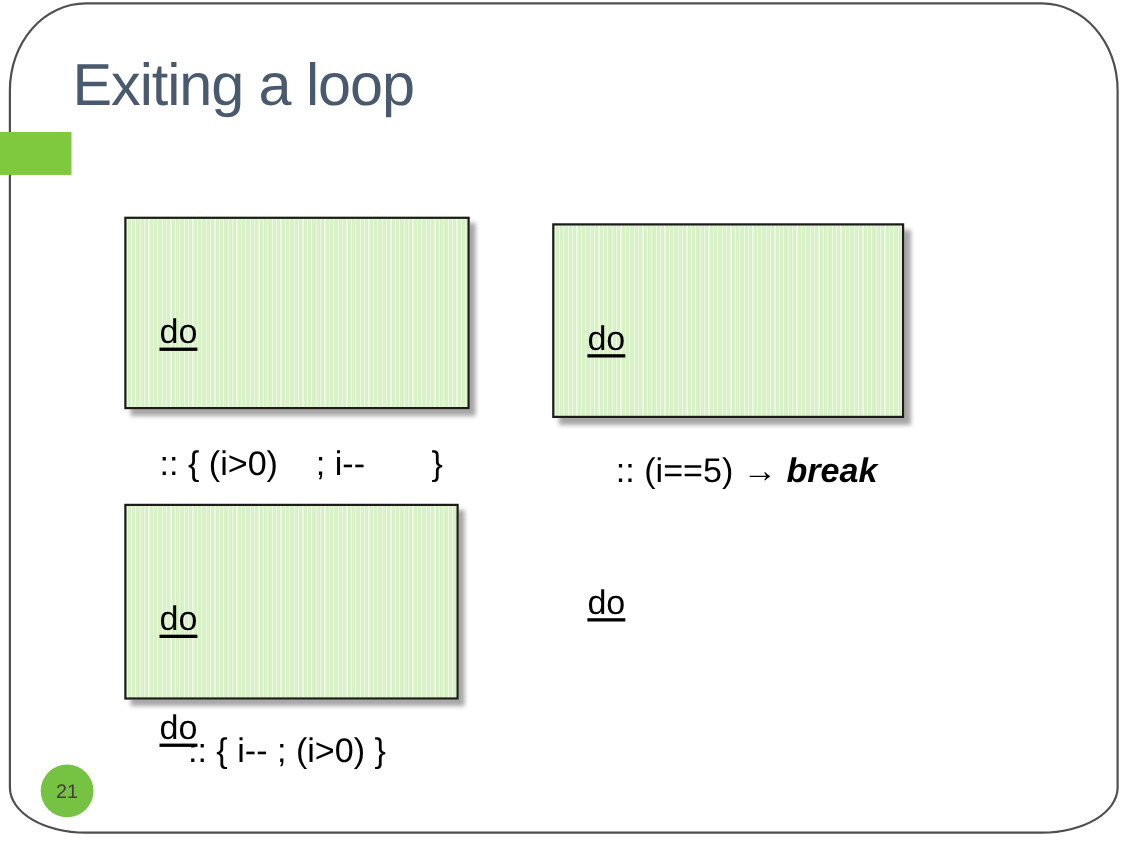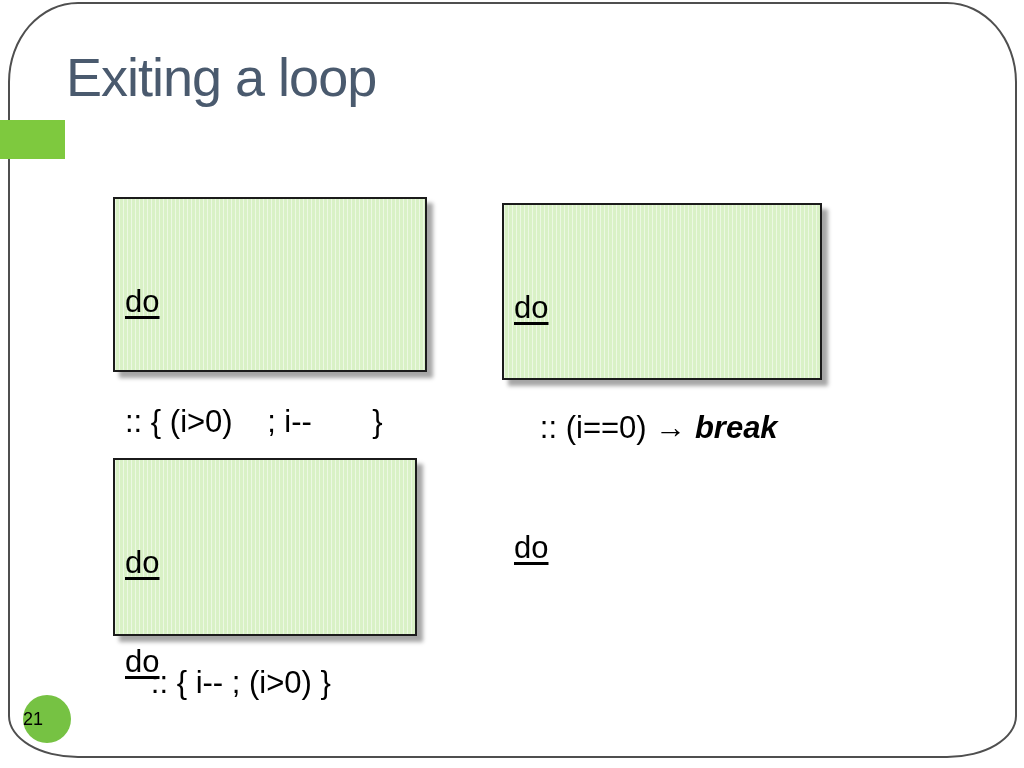"do" .code-line { margin-left: none -> 20px }
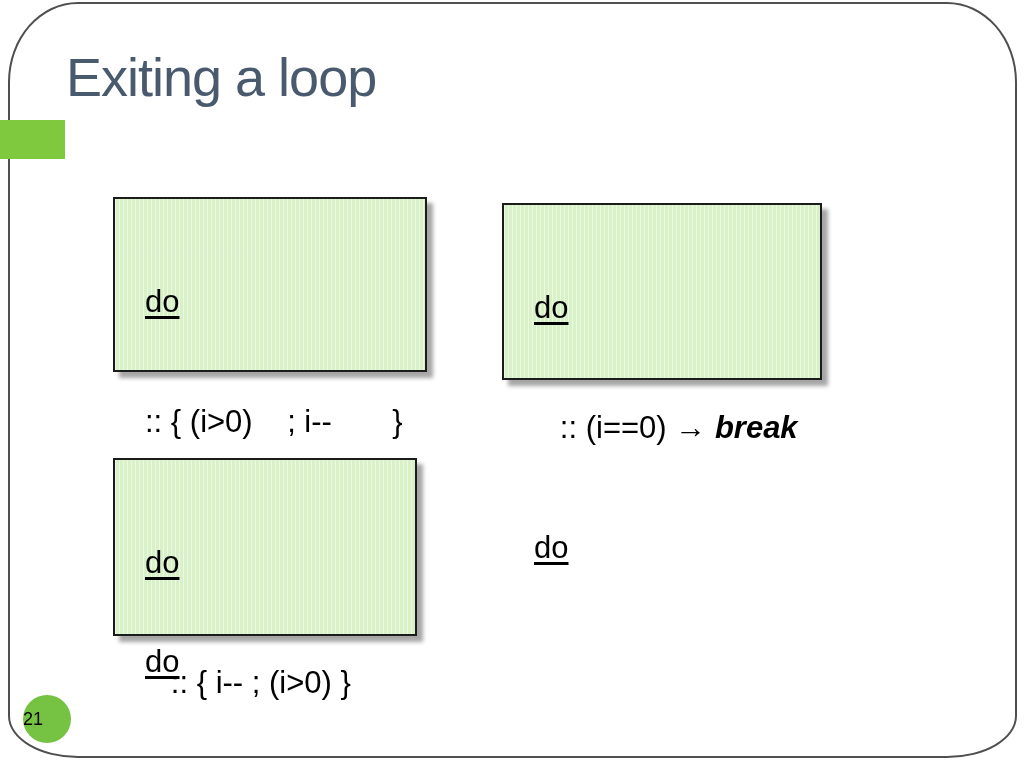":: (i==0) →" span.seg-pre { text: 0 -> 5 }
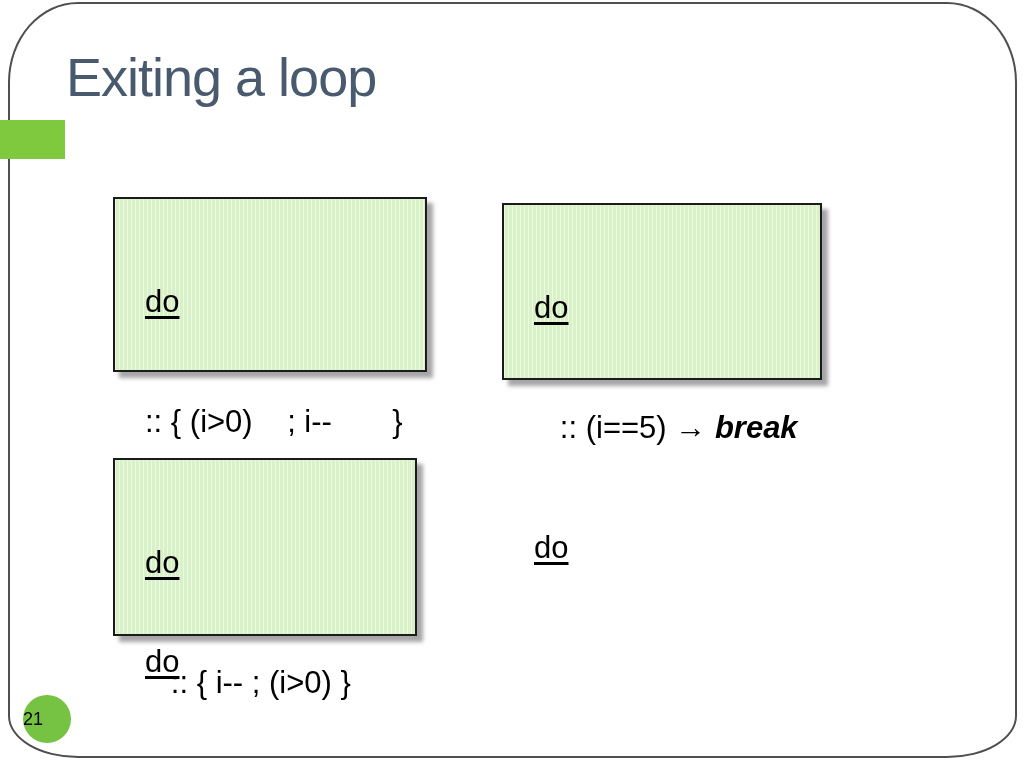"21" .page-badge { color: #000000 -> #404040; justify-content: flex-start -> center; left: 23px -> 37px }
